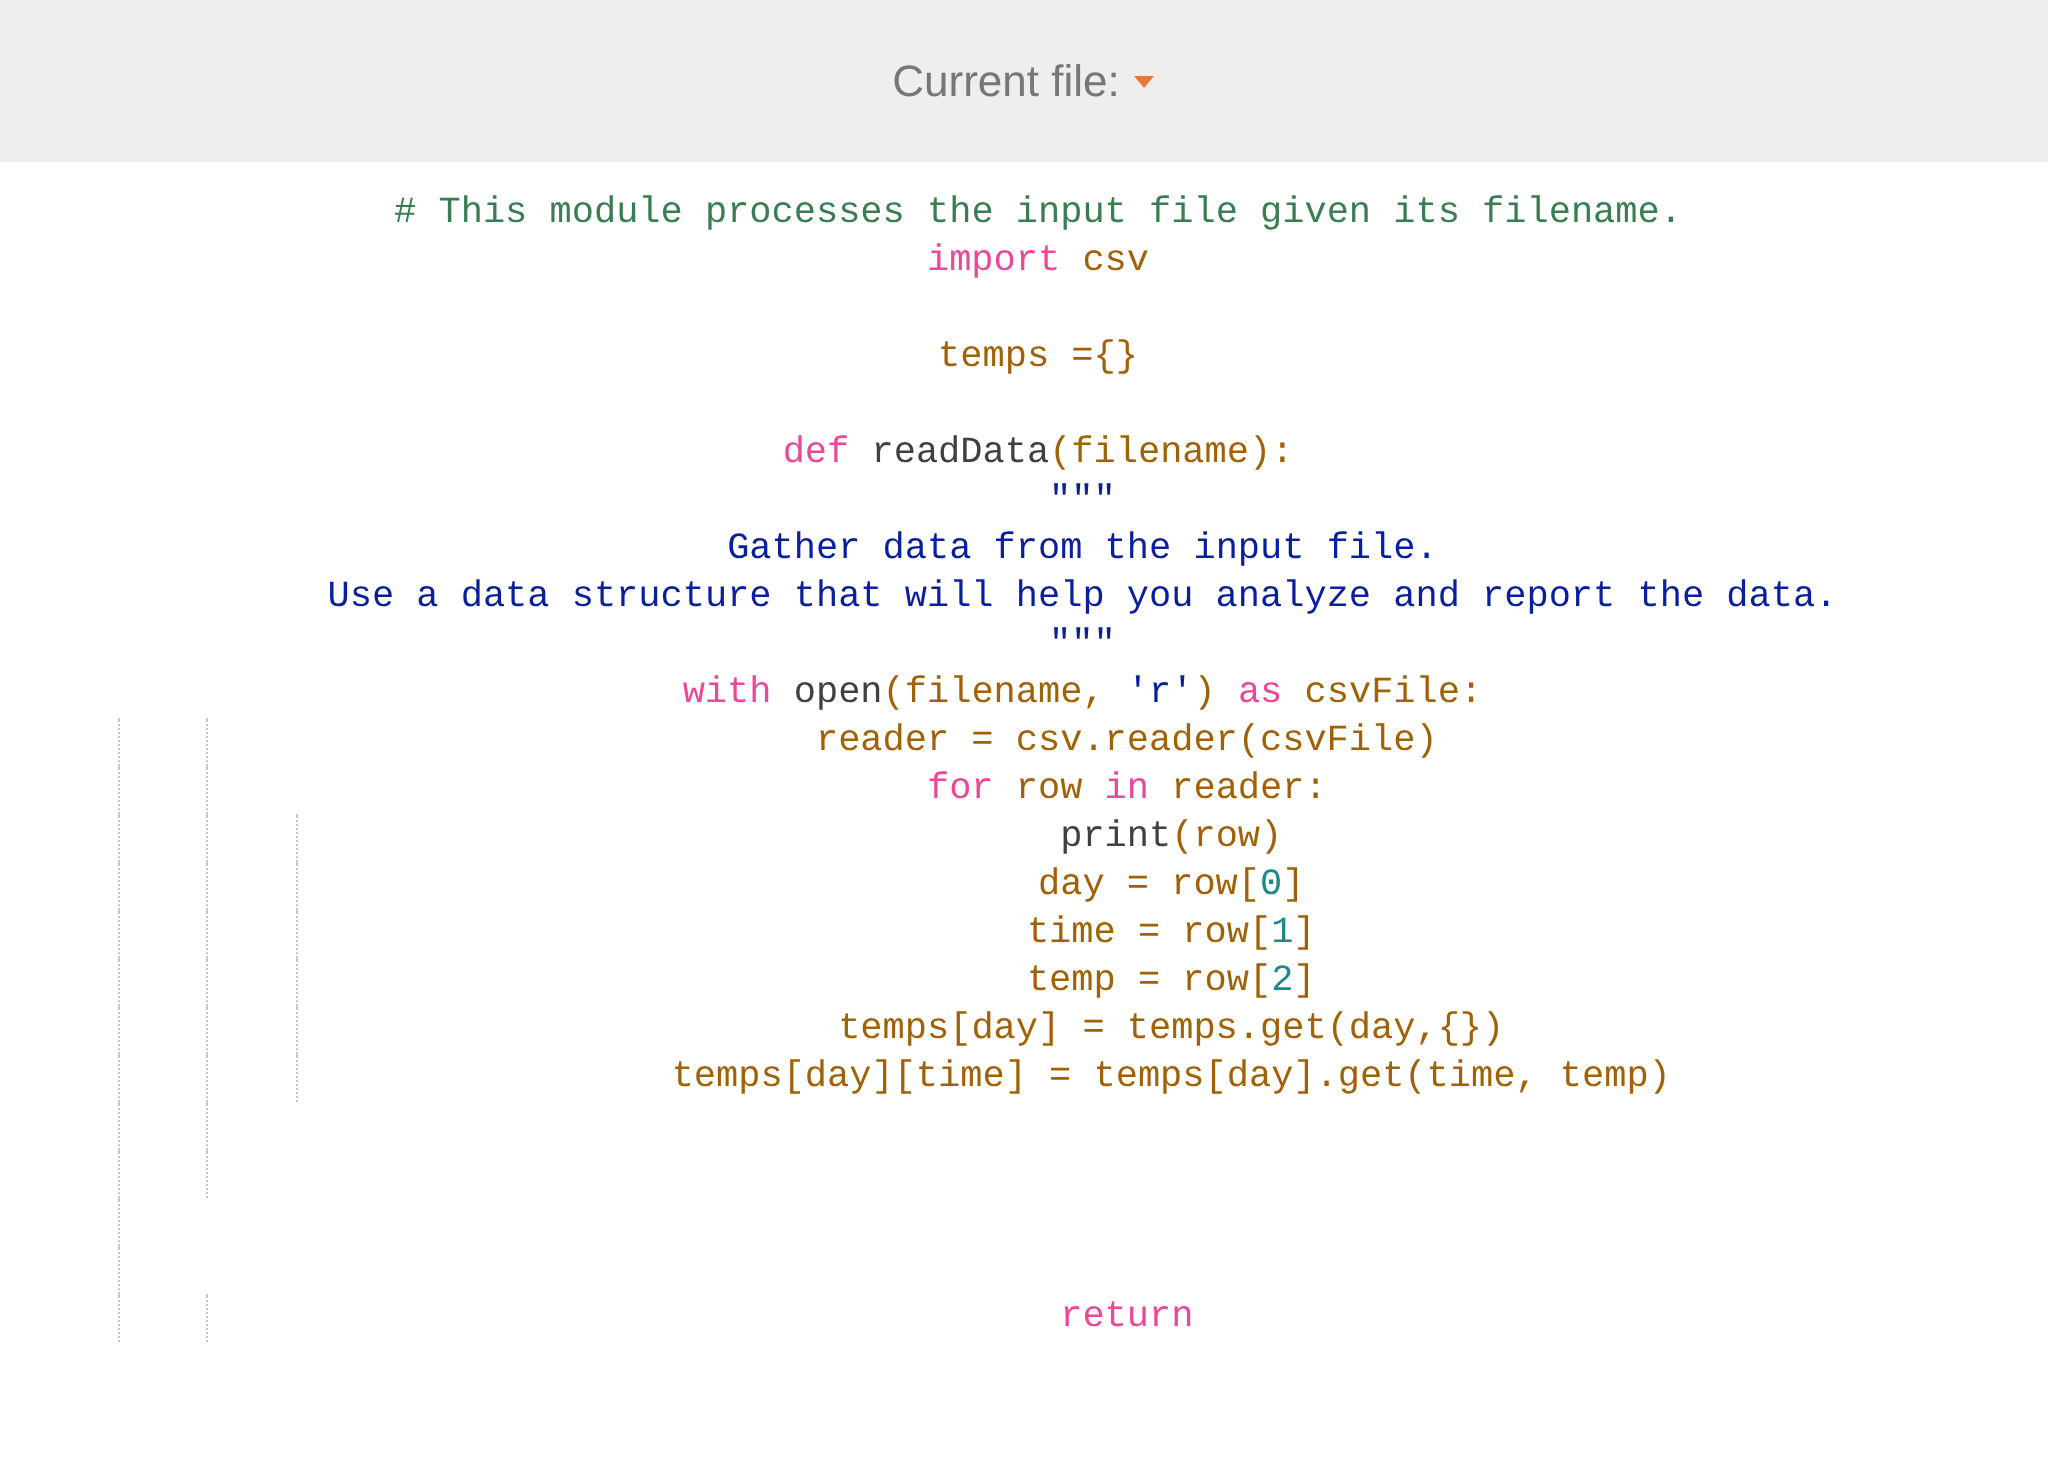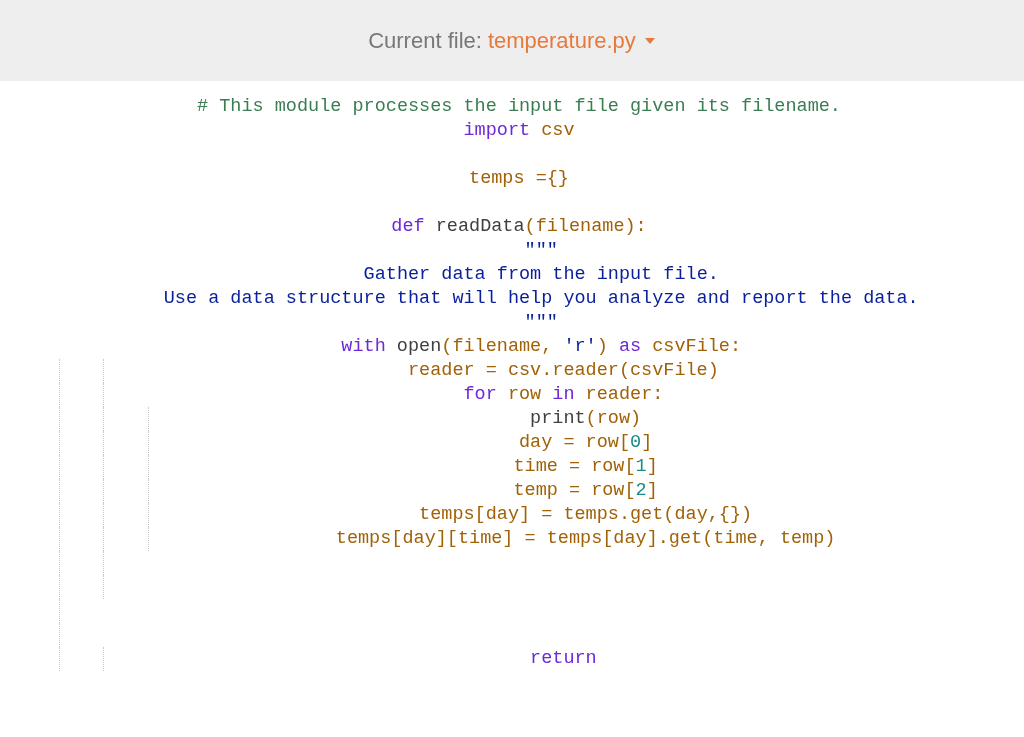"temperature.py" span.file-name { html: <span>temperature.py</span> -> none }
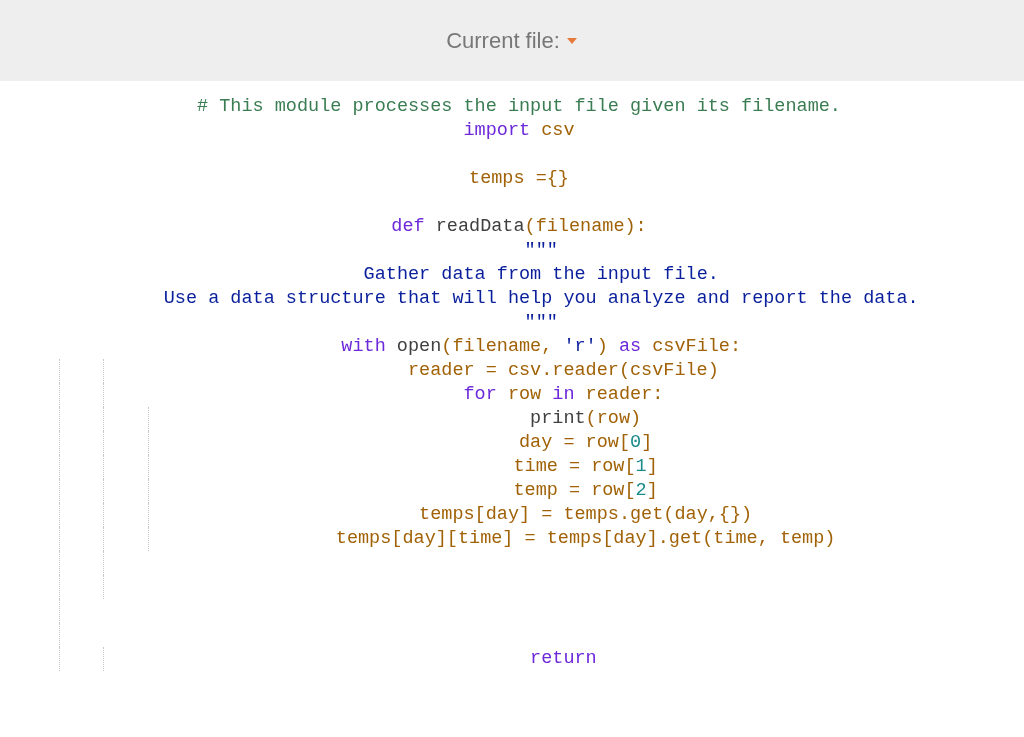"import" .tok-keyword { color: #6d28d9 -> #ec4899 }
